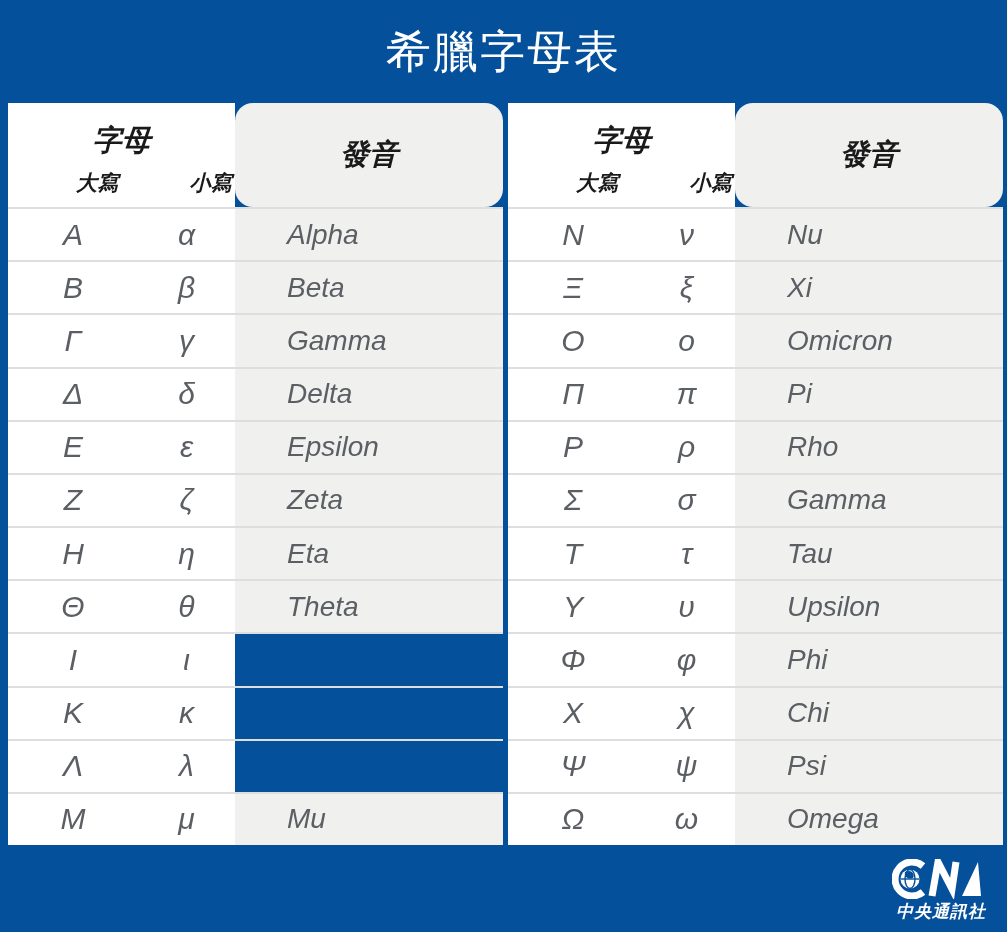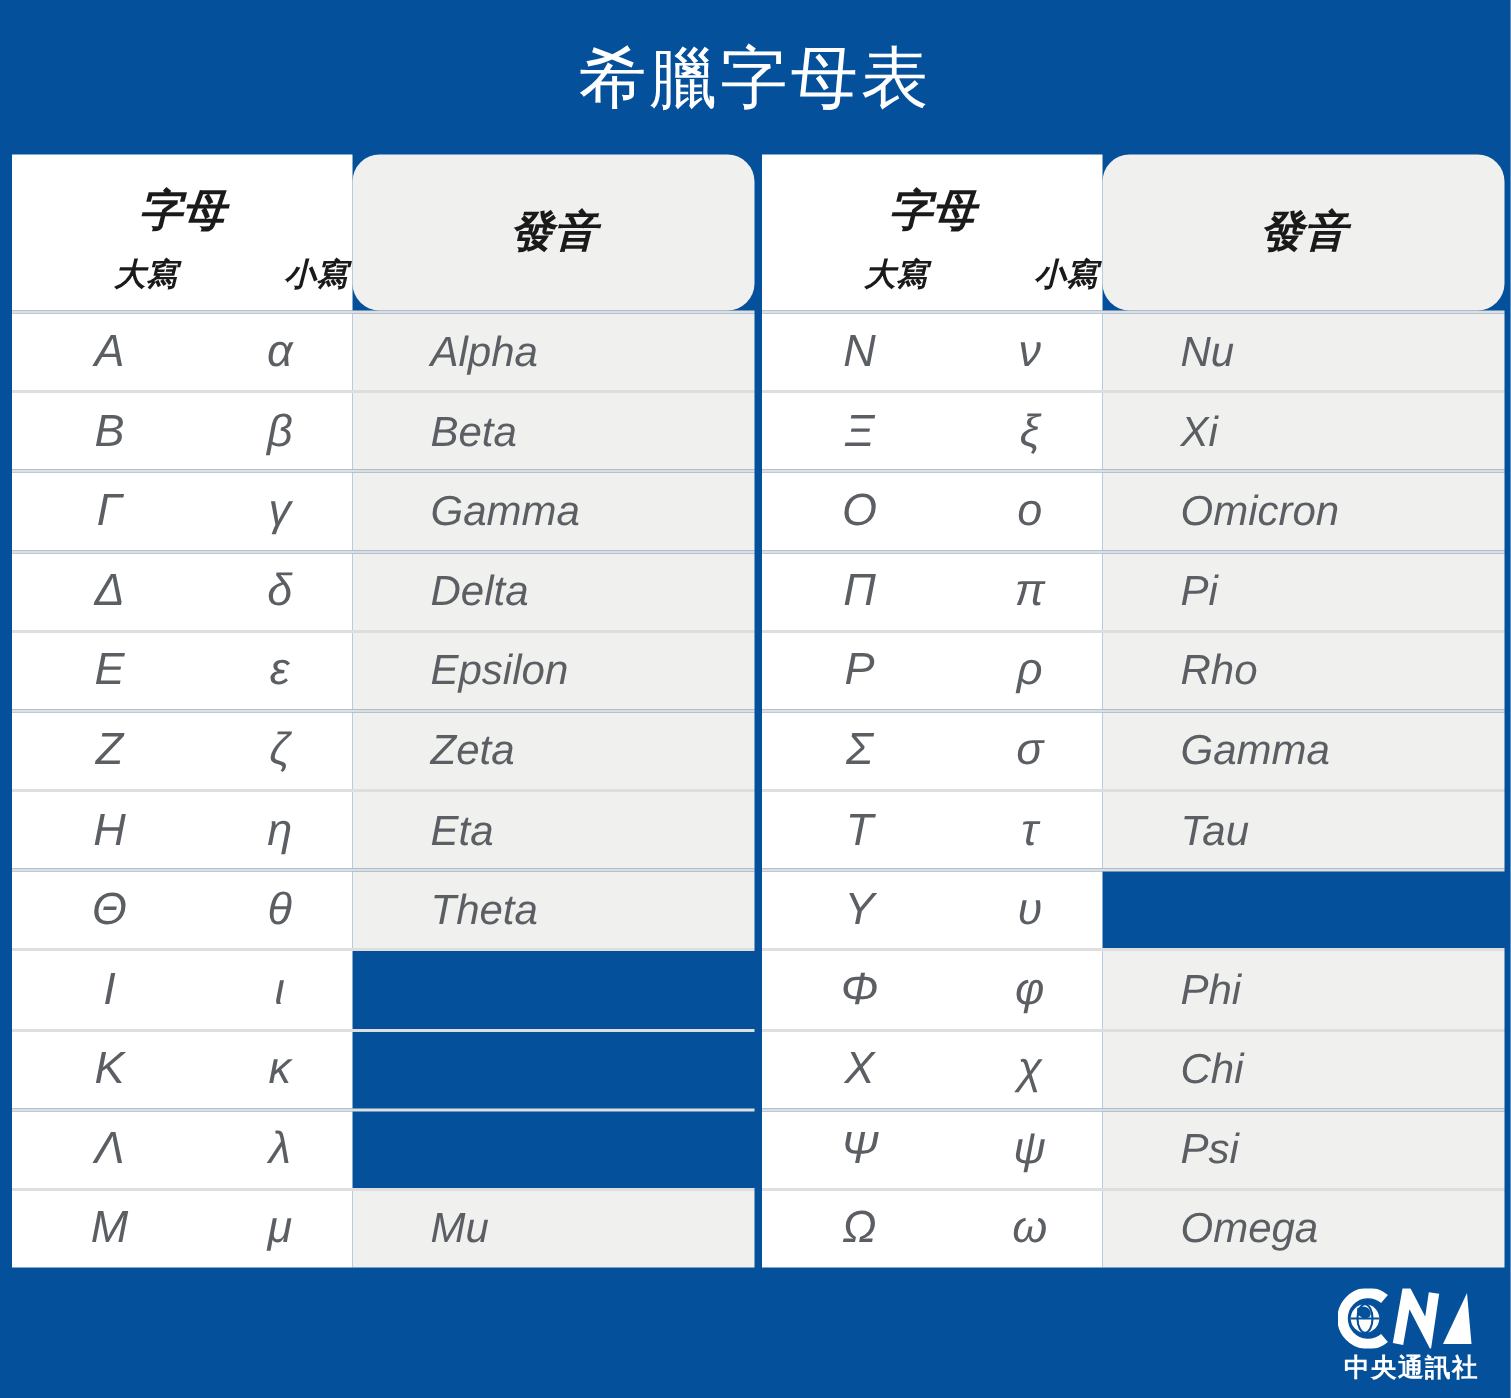"Upsilon" div.cell { html: none -> <div>Upsilon</div> }
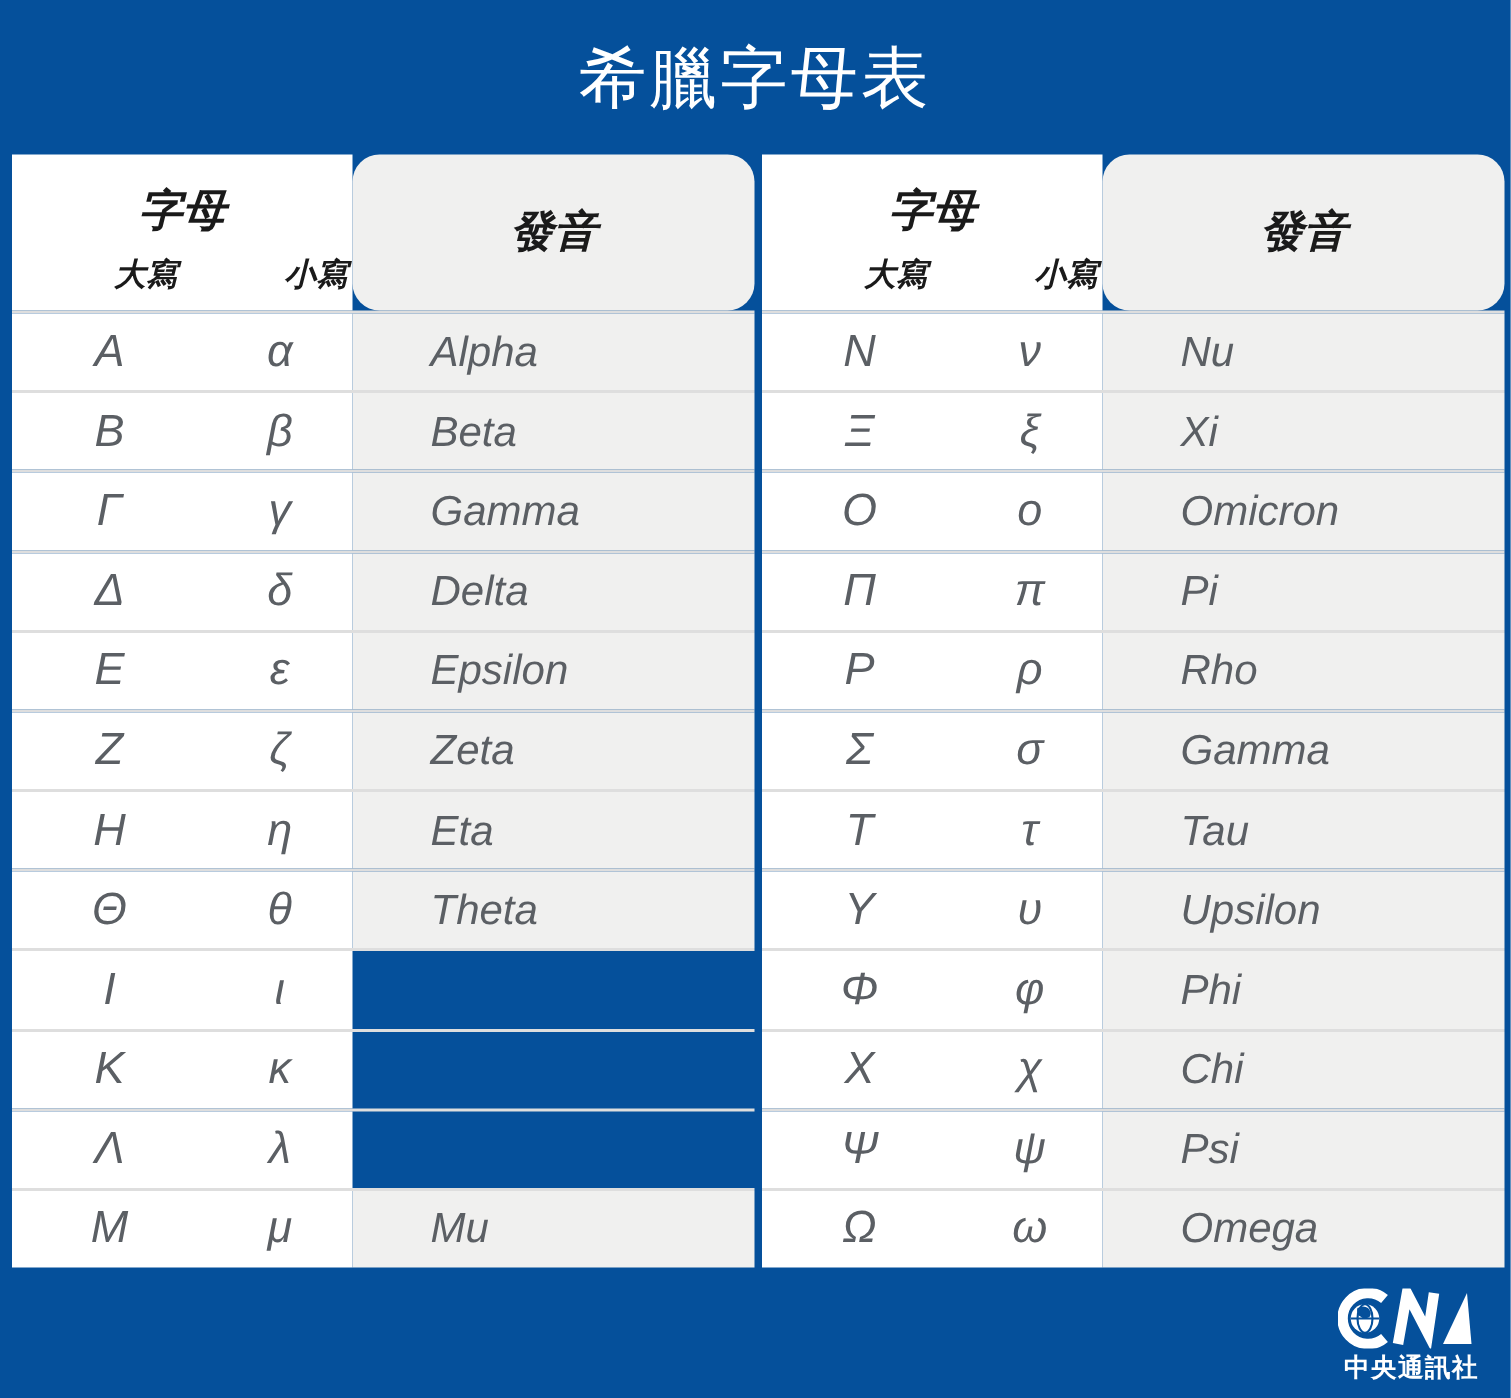"中央通訊社" .logo { font-style: none -> italic }
